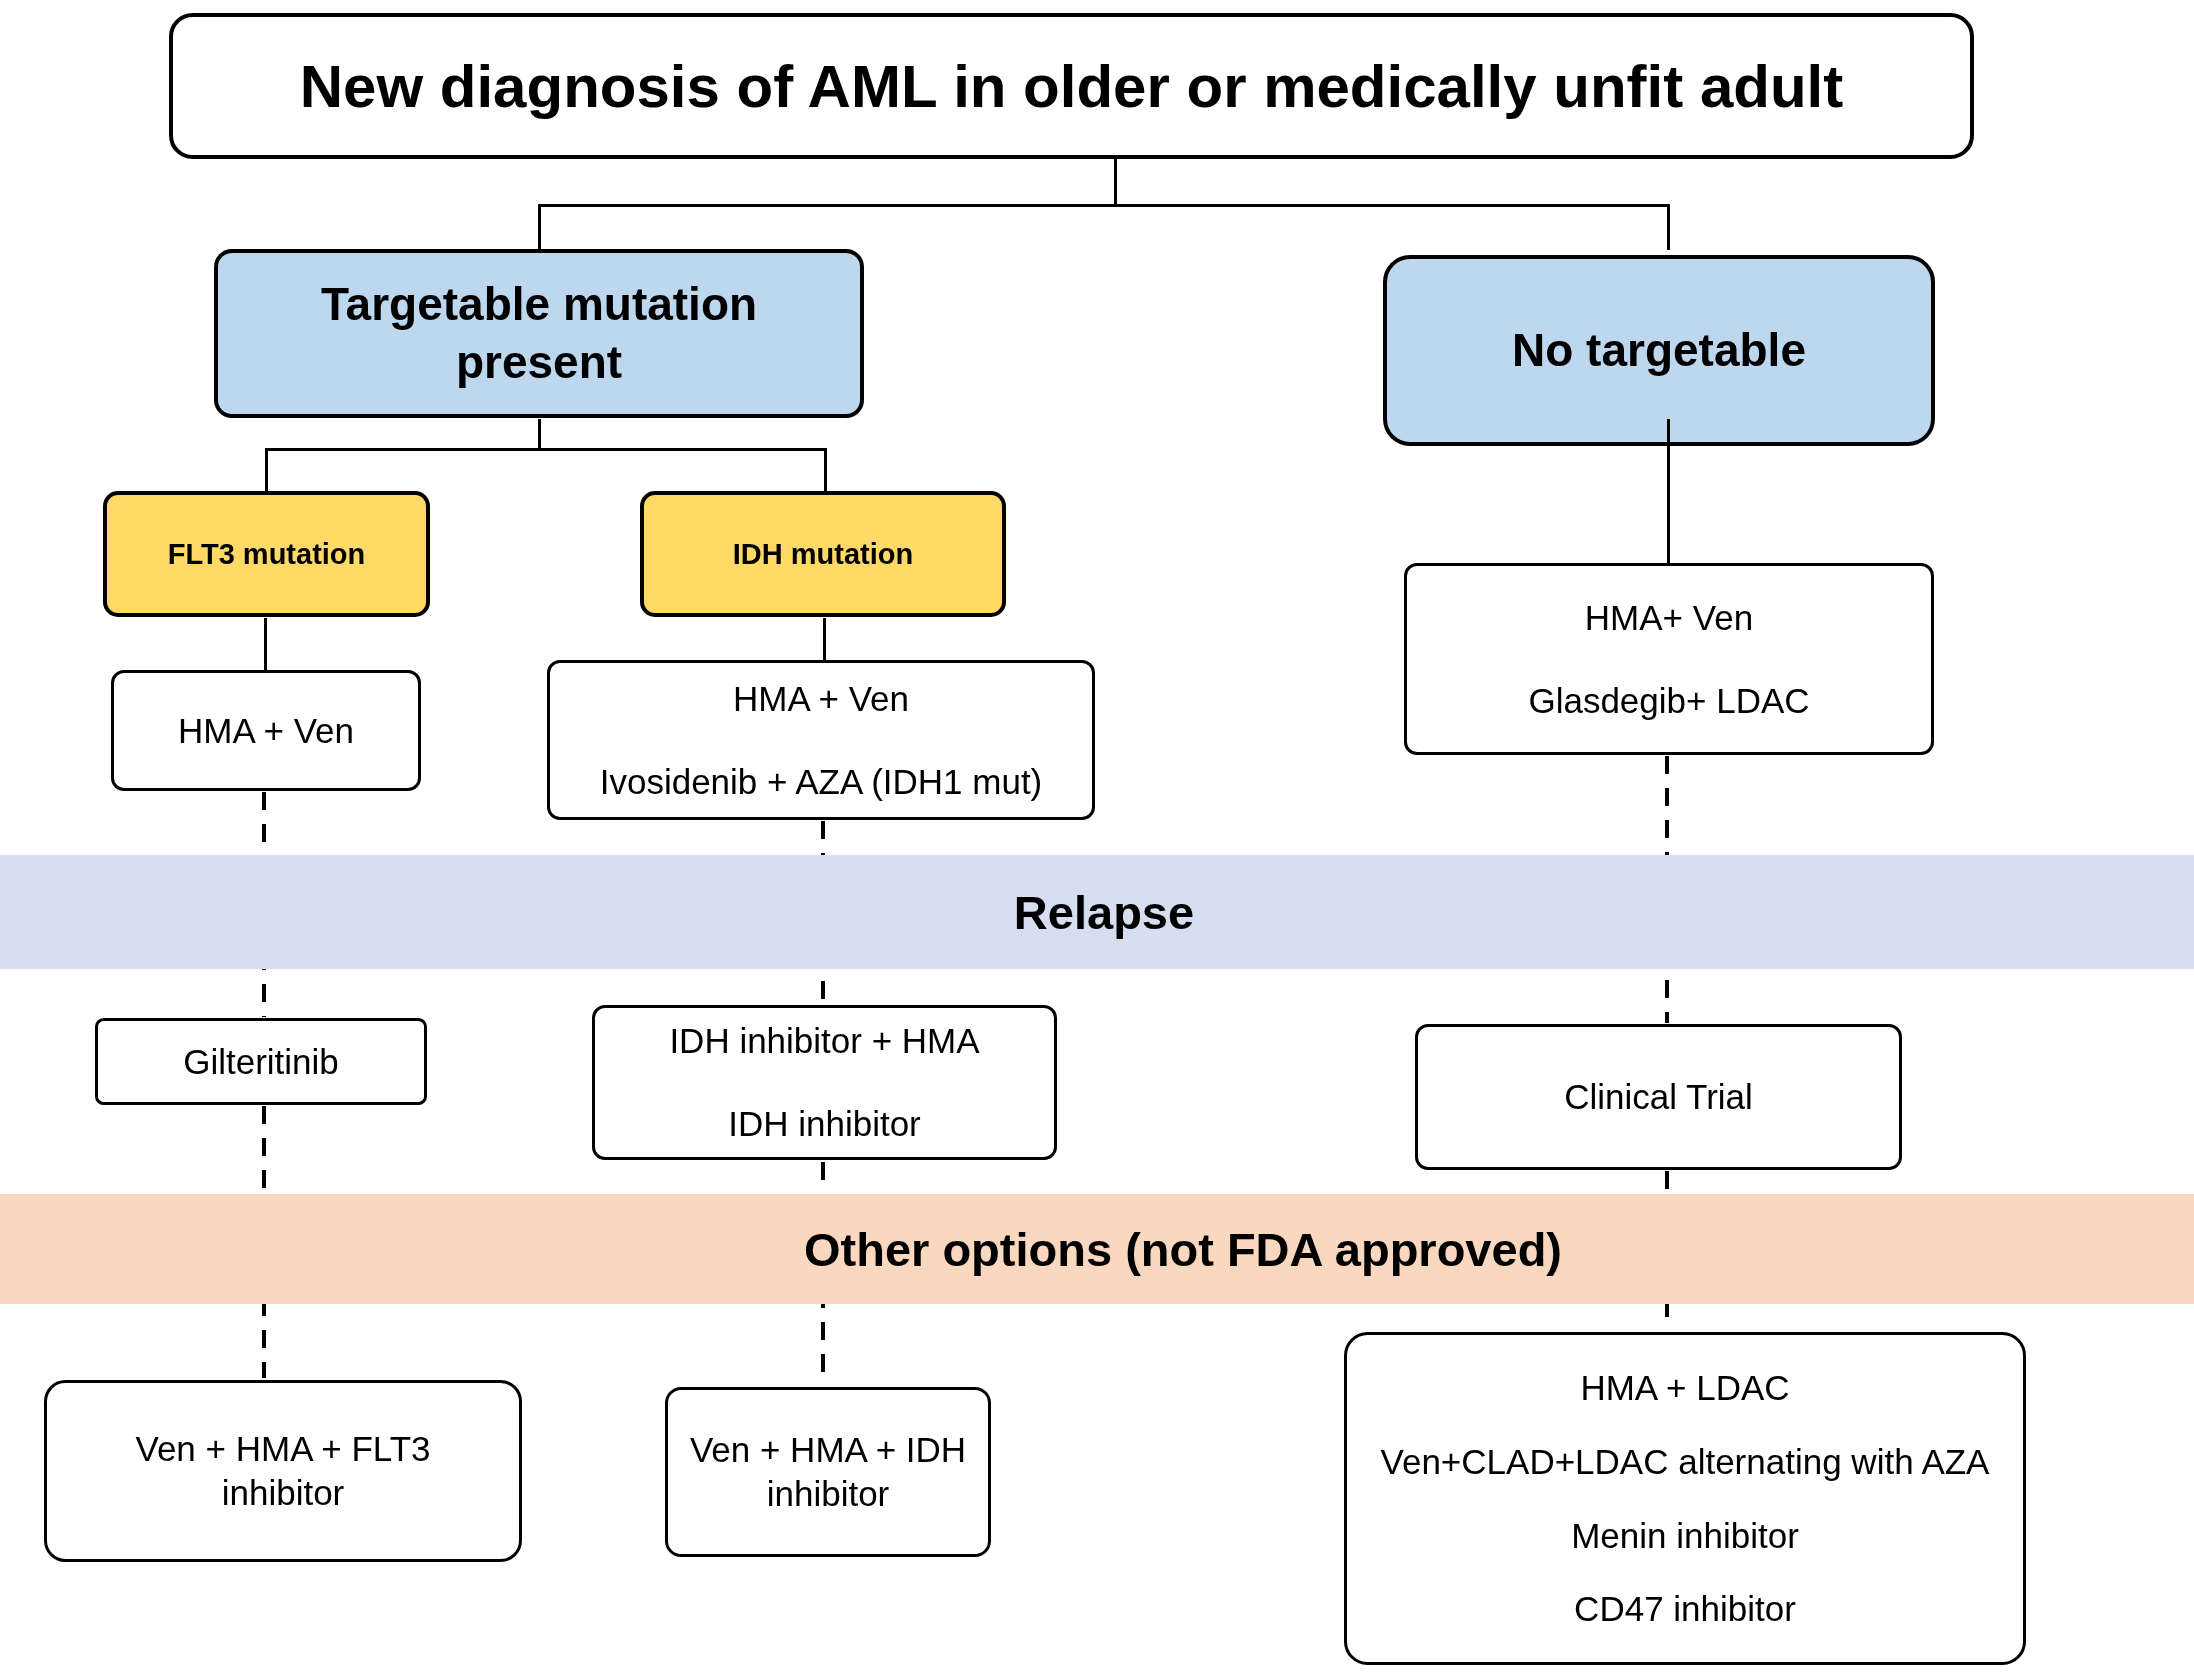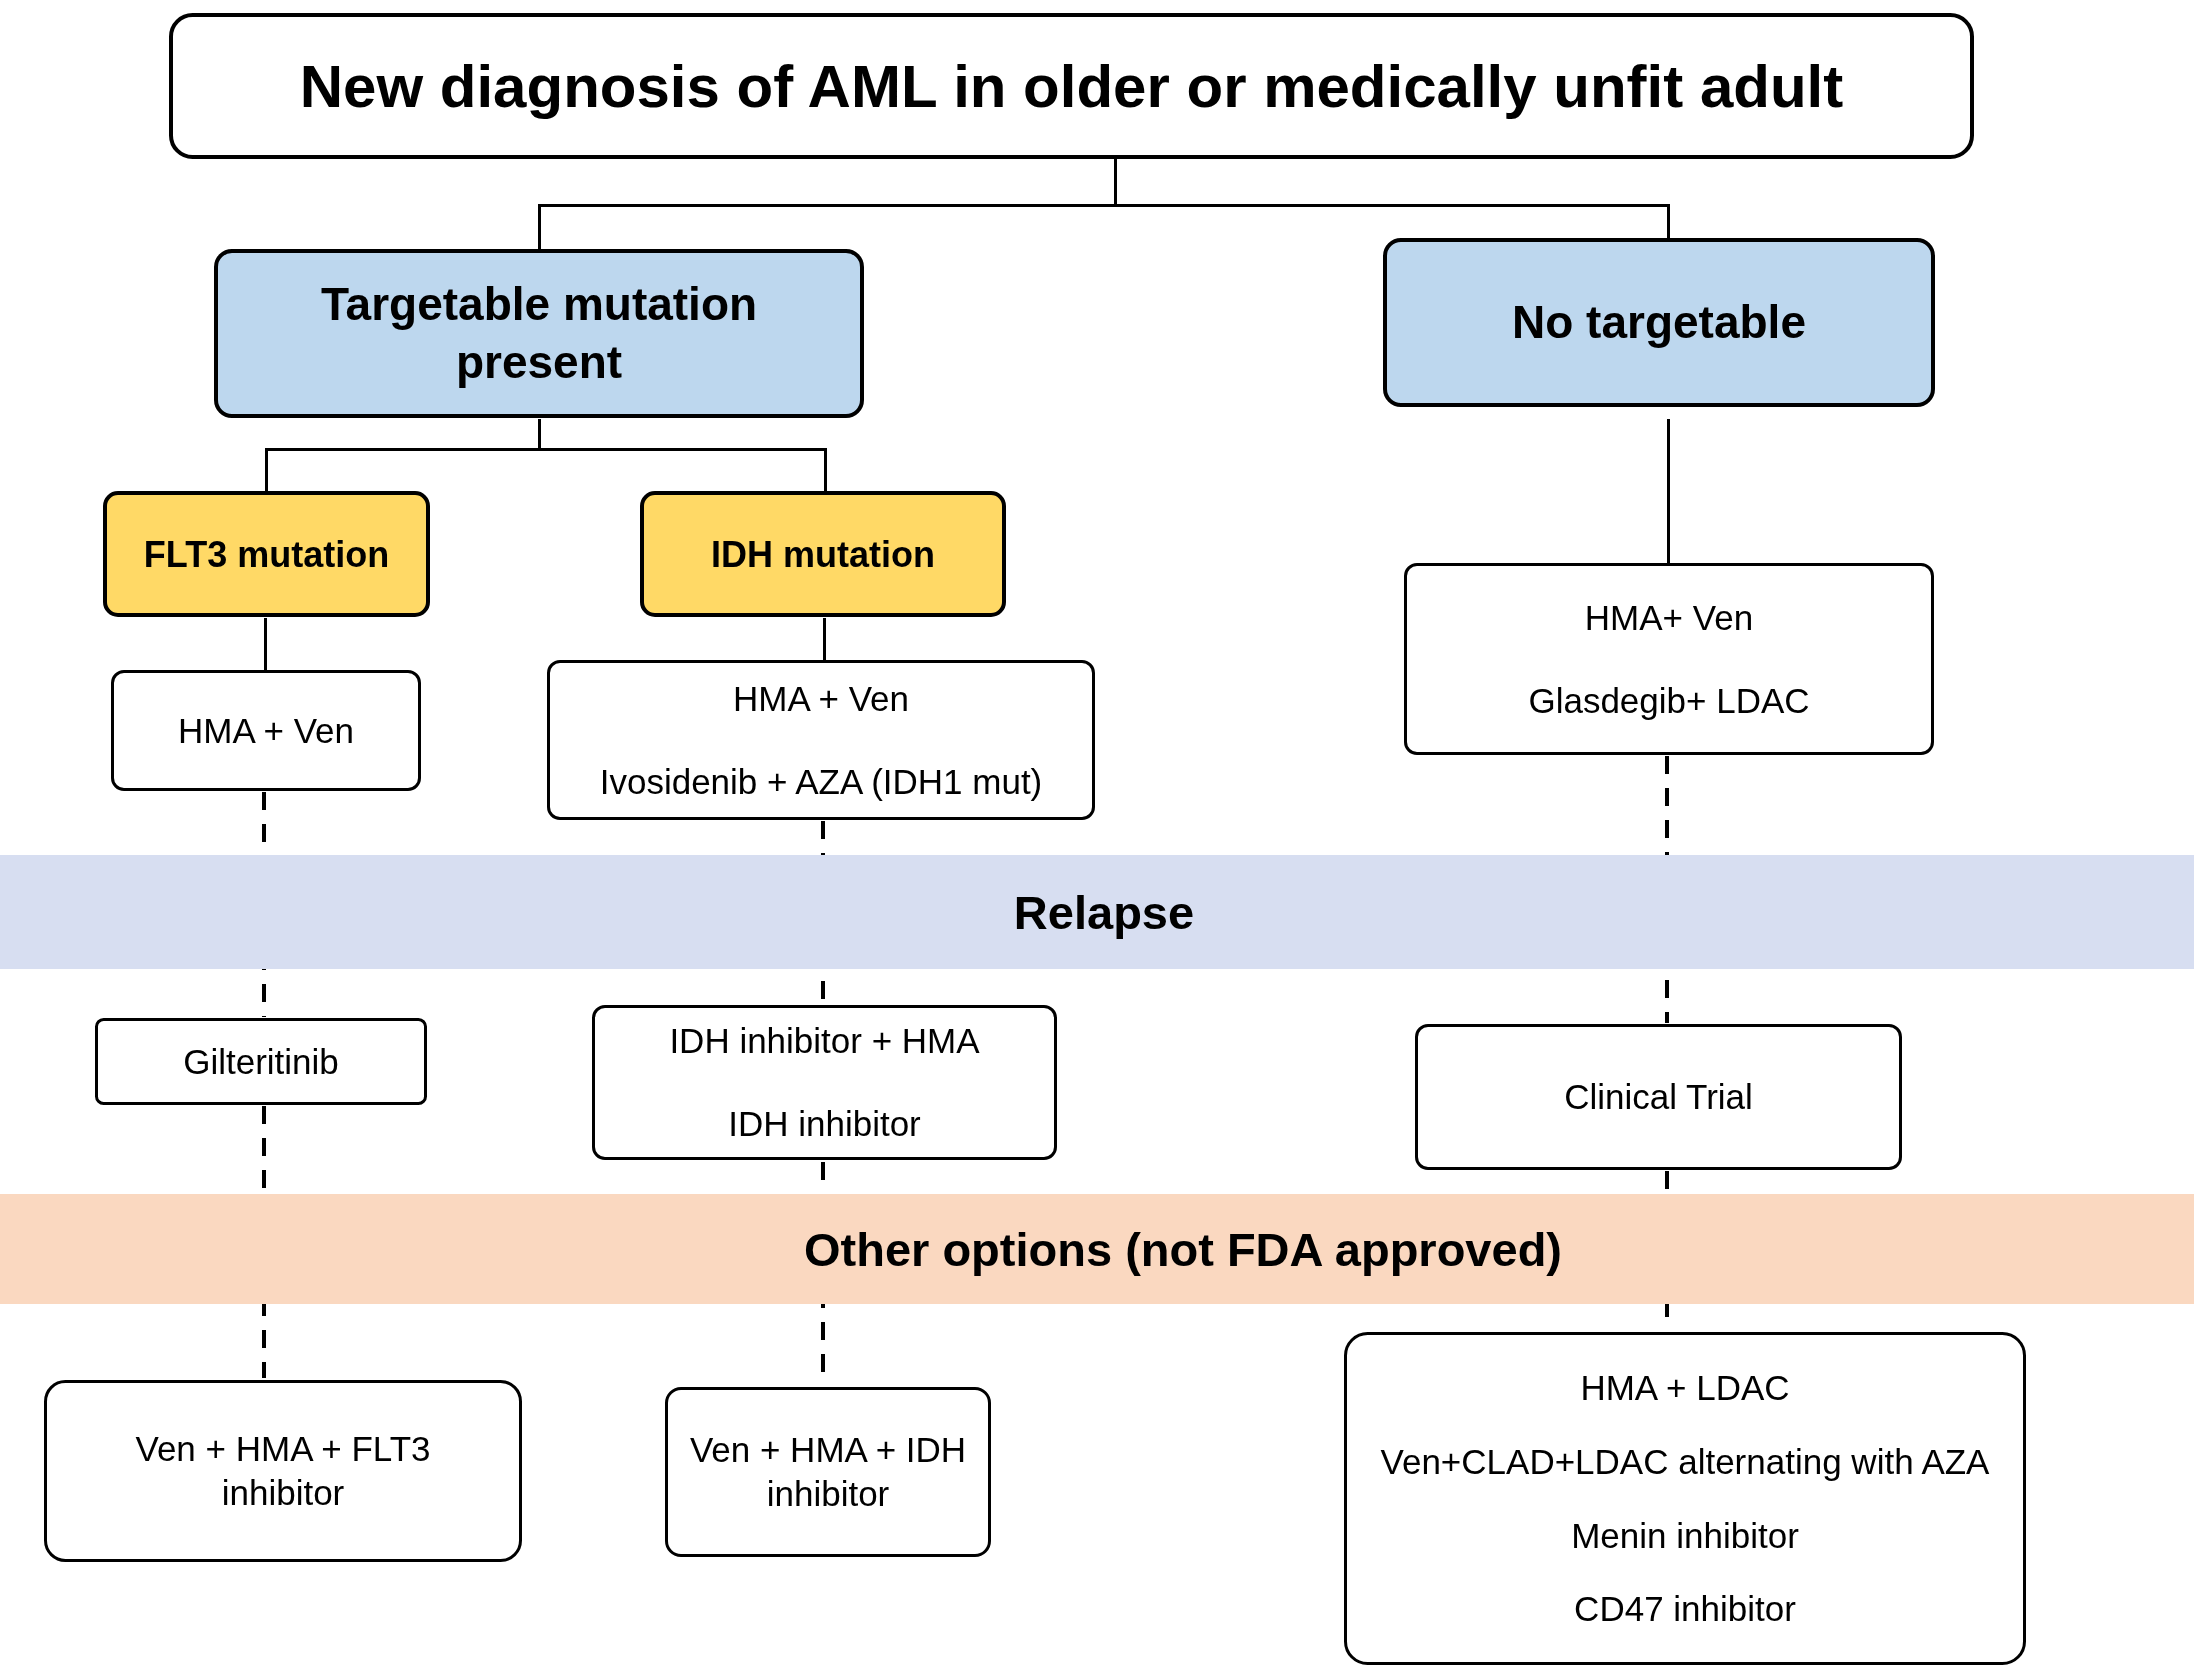"No targetable" .branch-right { border-radius: none -> 27px; height: 169px -> 191px; top: 238px -> 255px }
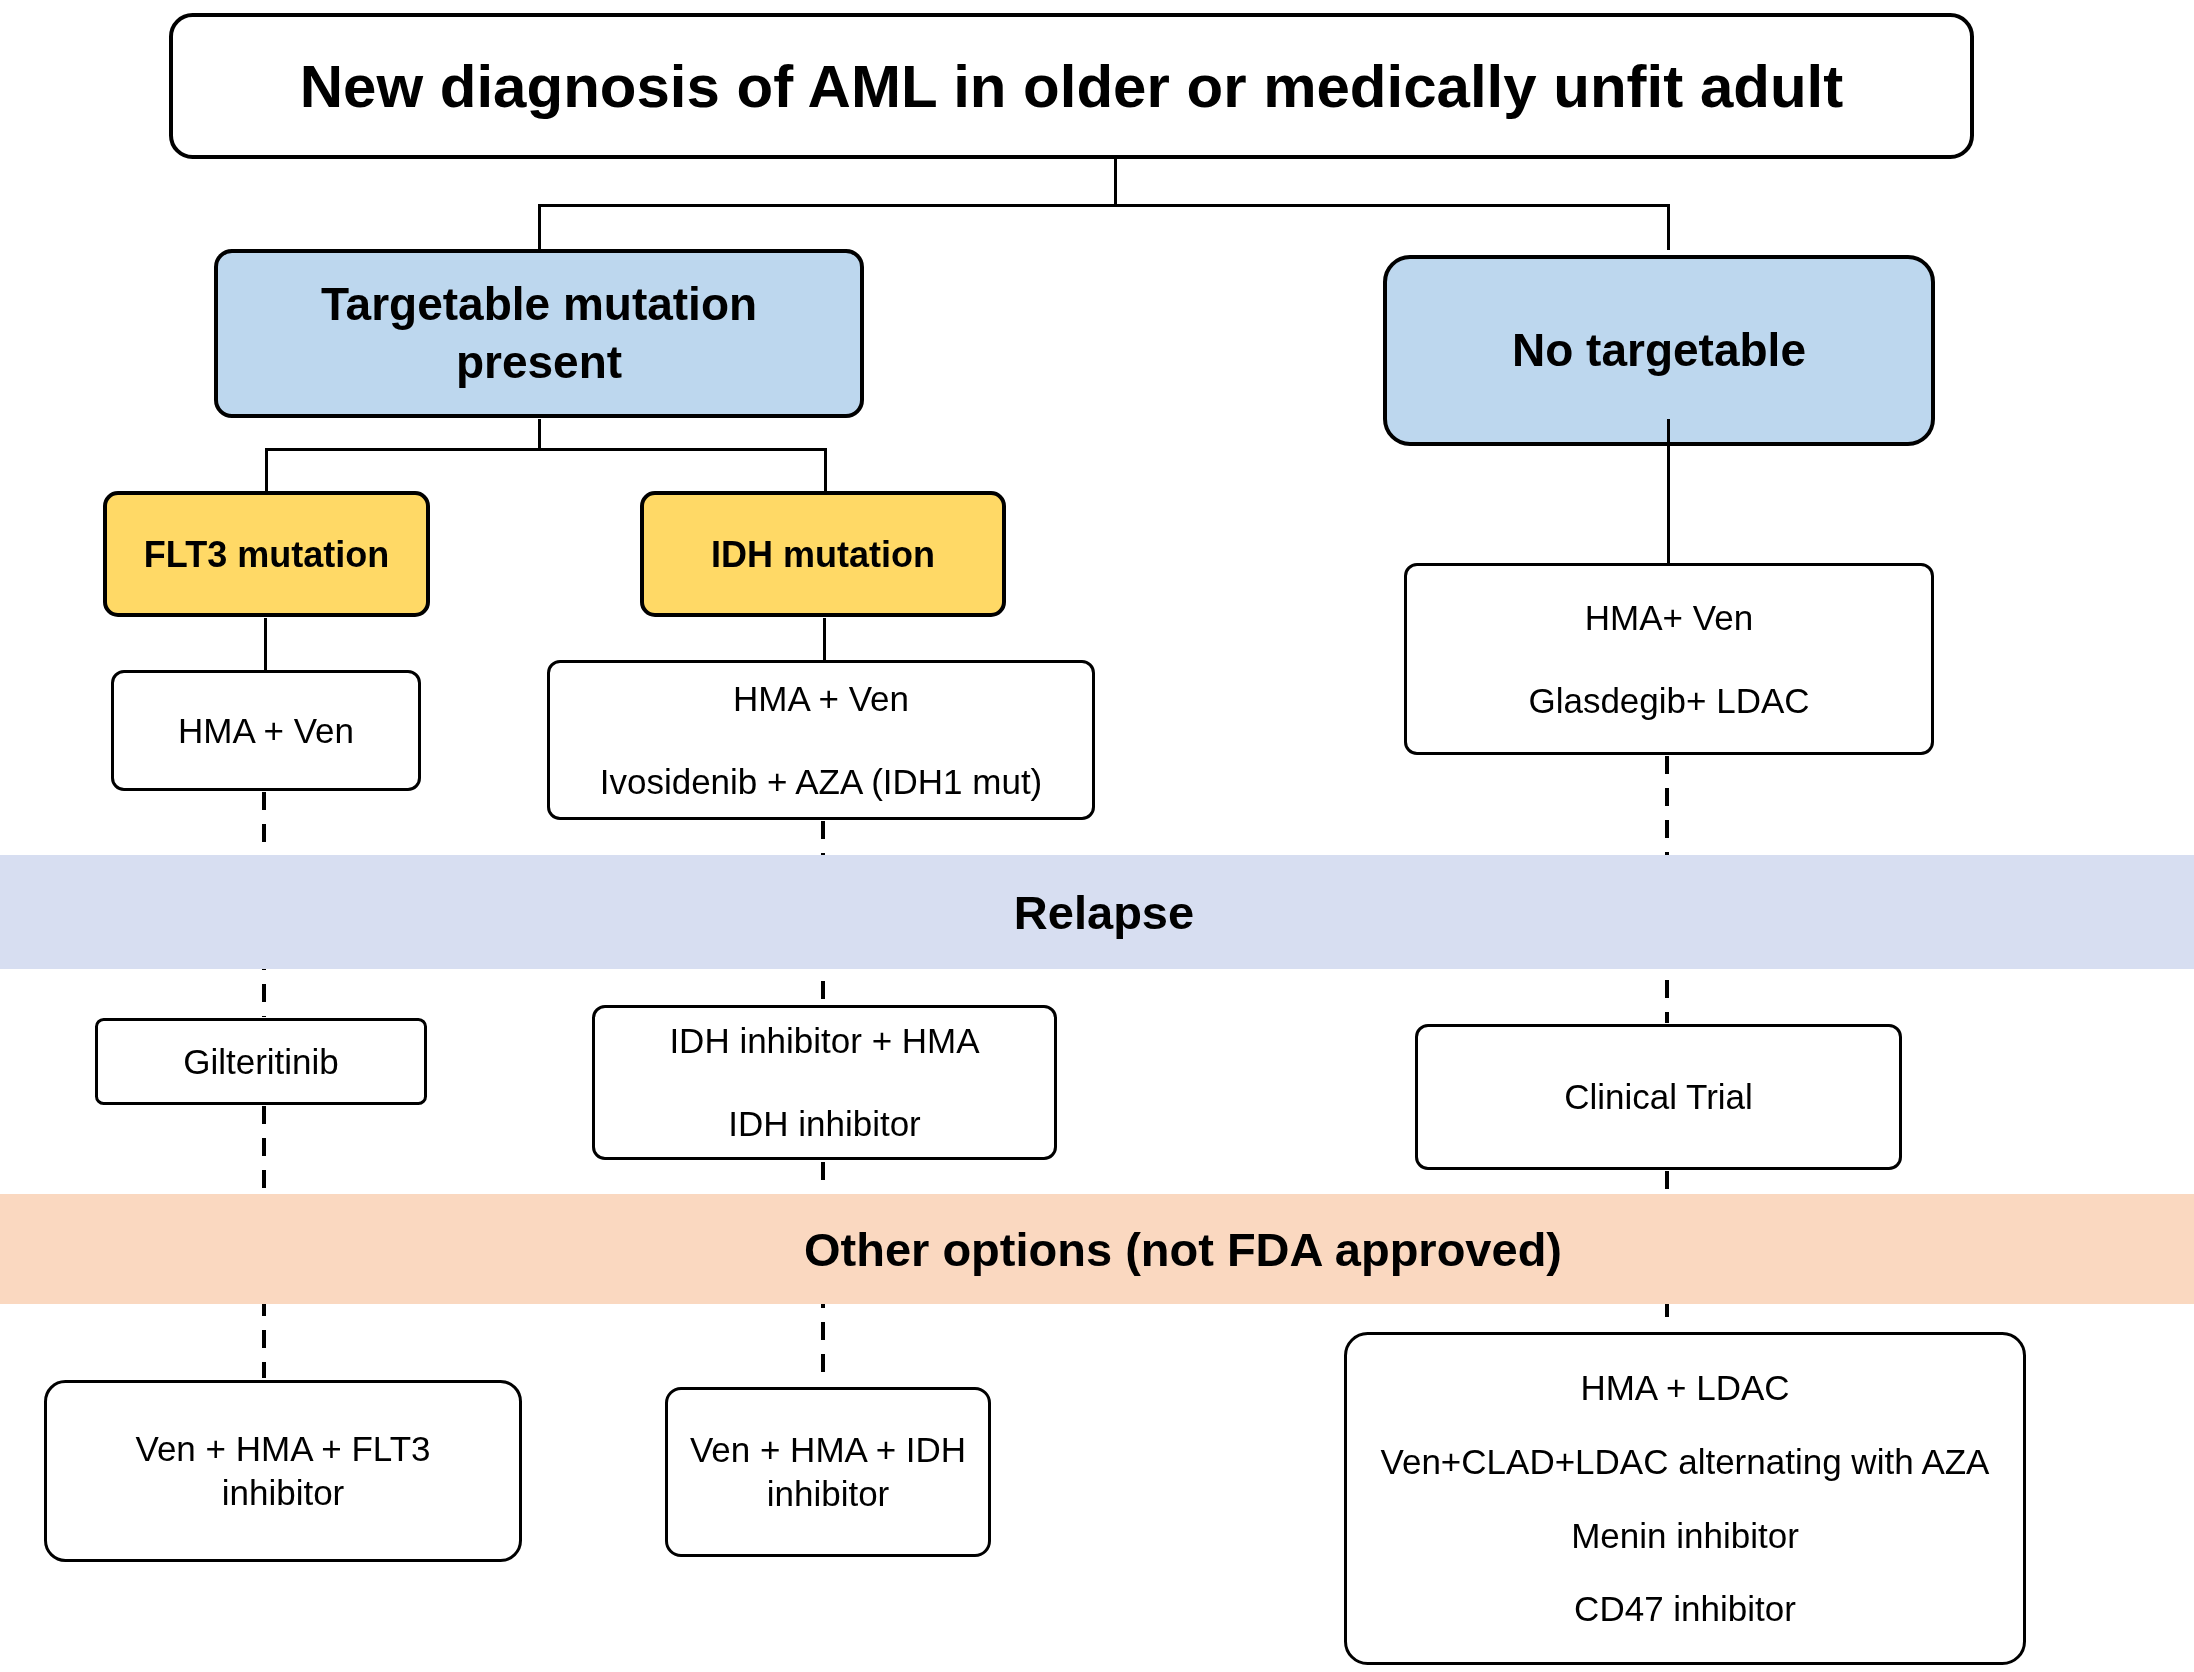"FLT3 mutation" .mutation { font-size: 36px -> 29px }
